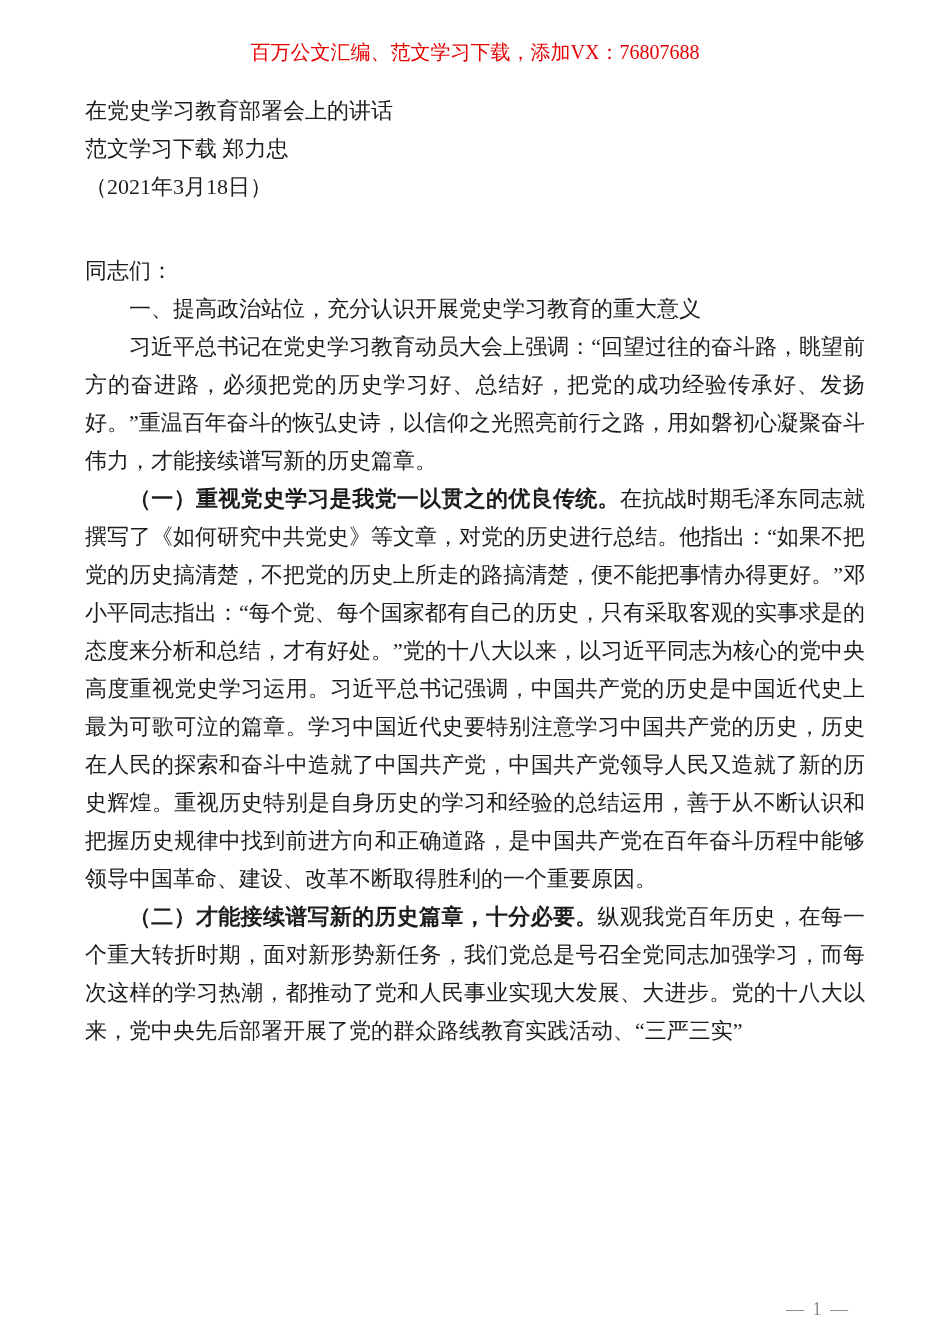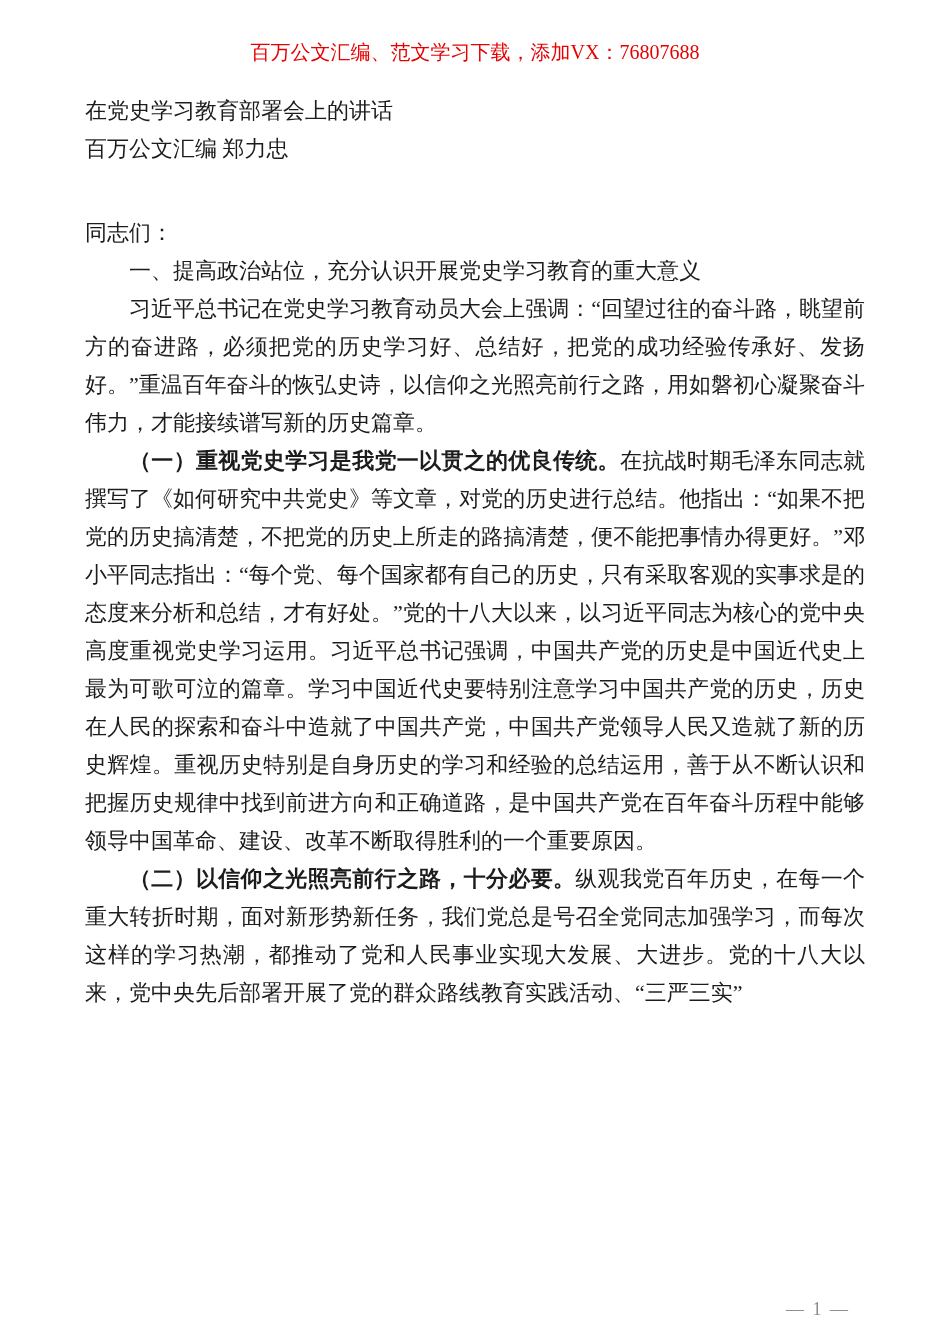"百万公文汇编 郑力忠" div.doc-author { text: 百万公文汇编 -> 范文学习下载 }
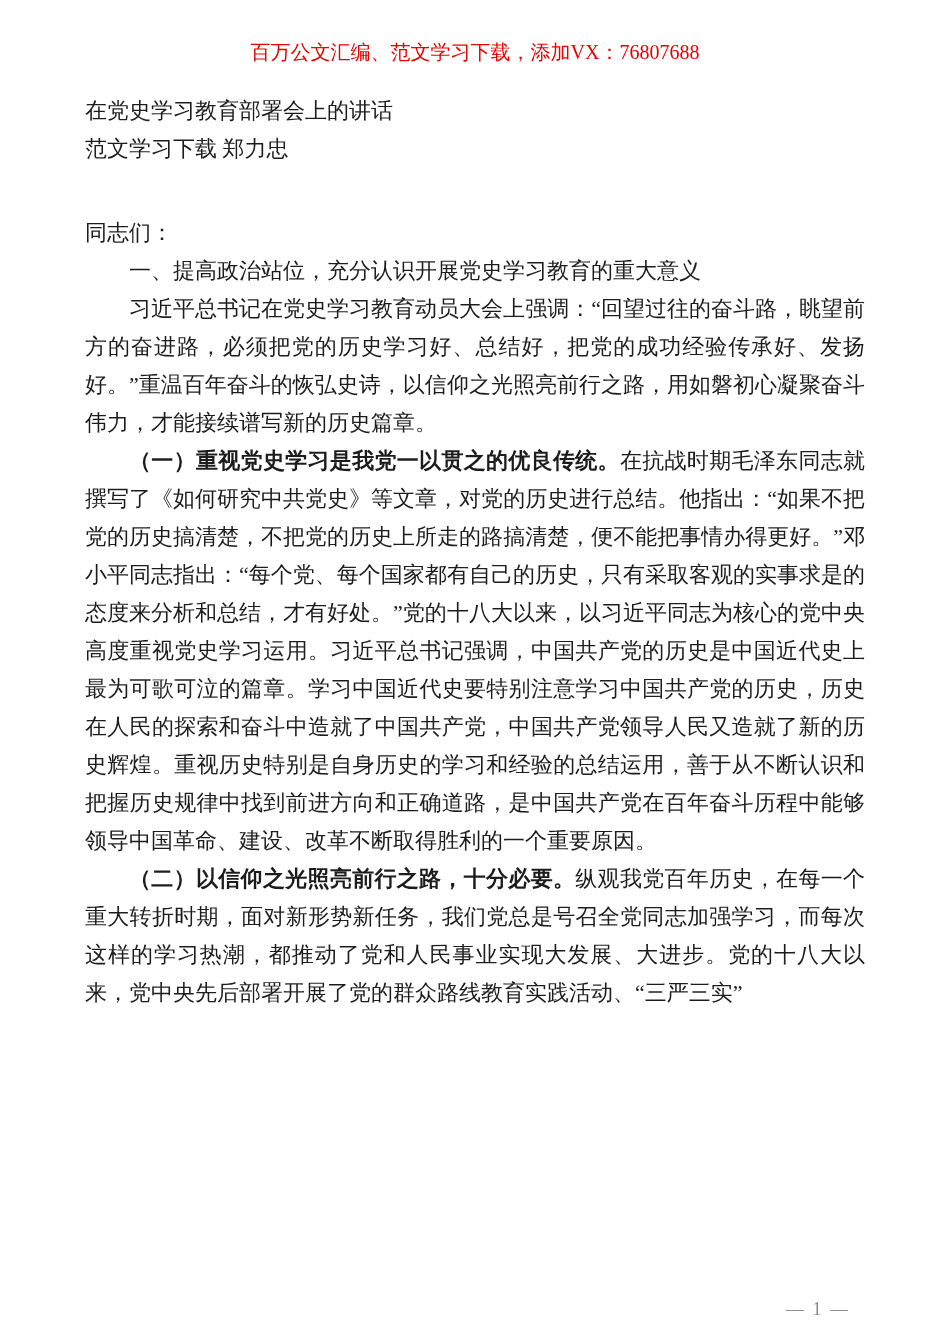"（2021年3月18日）" div.doc-date { html: none -> <div>（2021年3月18日）</div> }
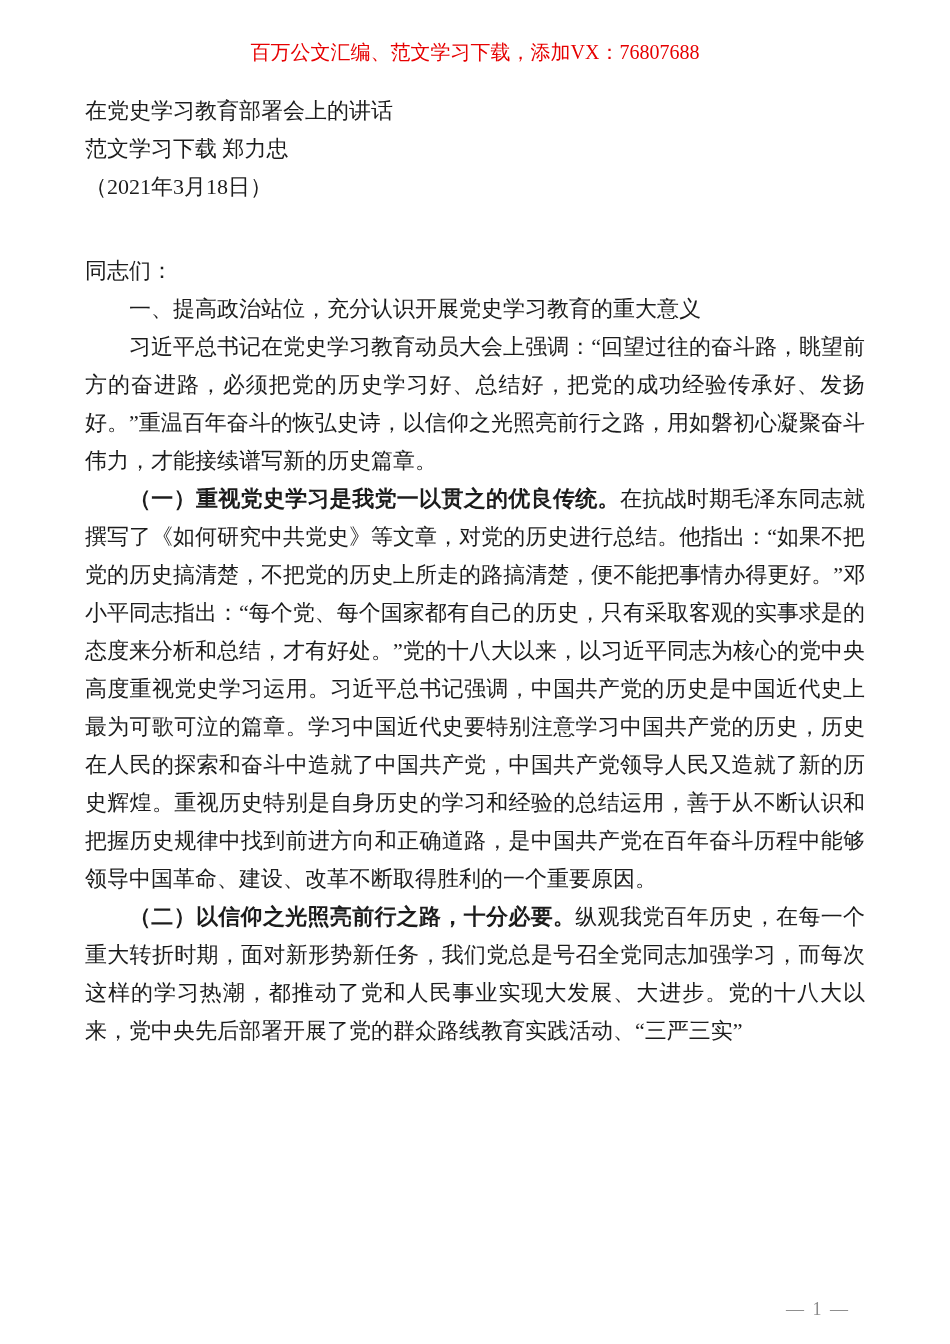"（二）以信仰之光照亮前行之路，十分必要。" strong { text: 以信仰之光照亮前行之路 -> 才能接续谱写新的历史篇章 }
